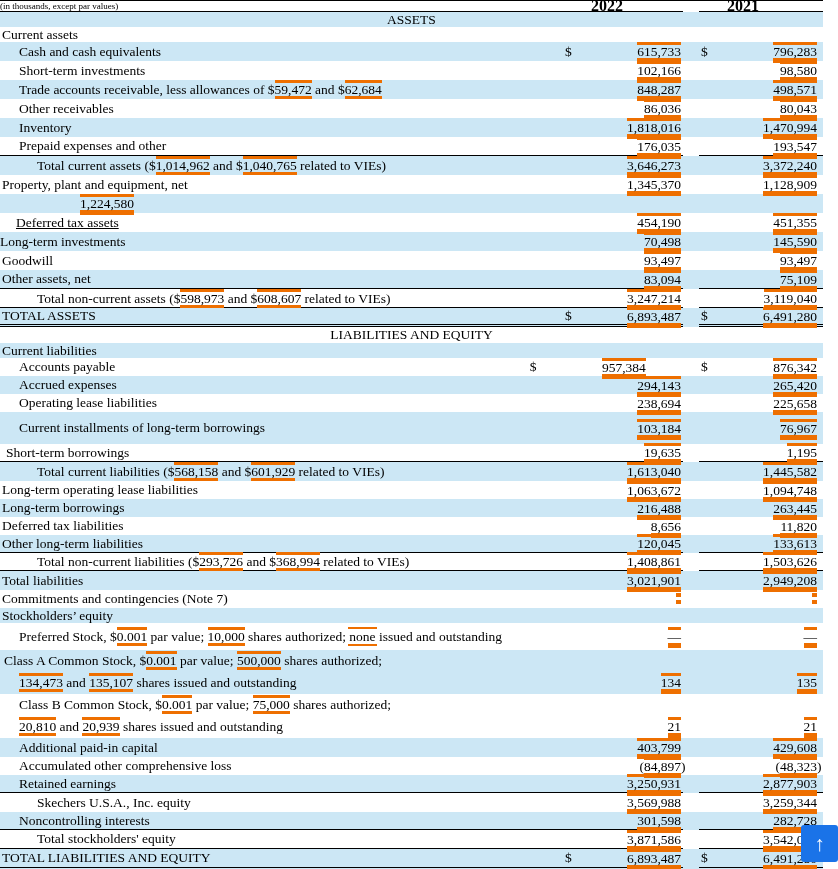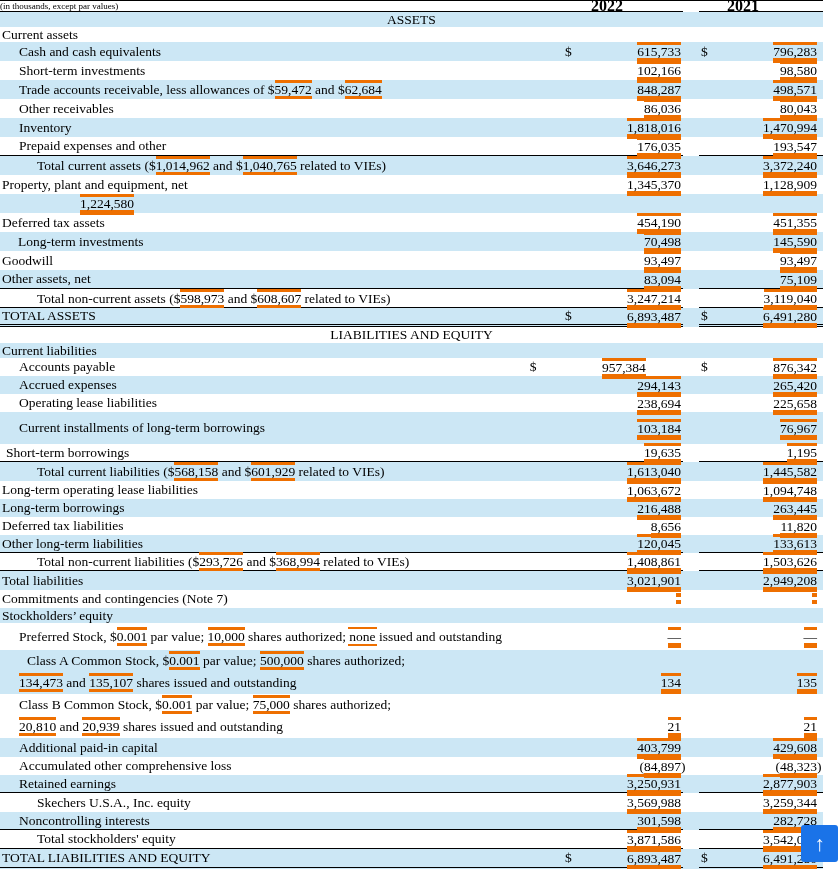"Deferred tax assets" div.lbl { padding-left: 2px -> 16px; text-decoration: none -> underline }
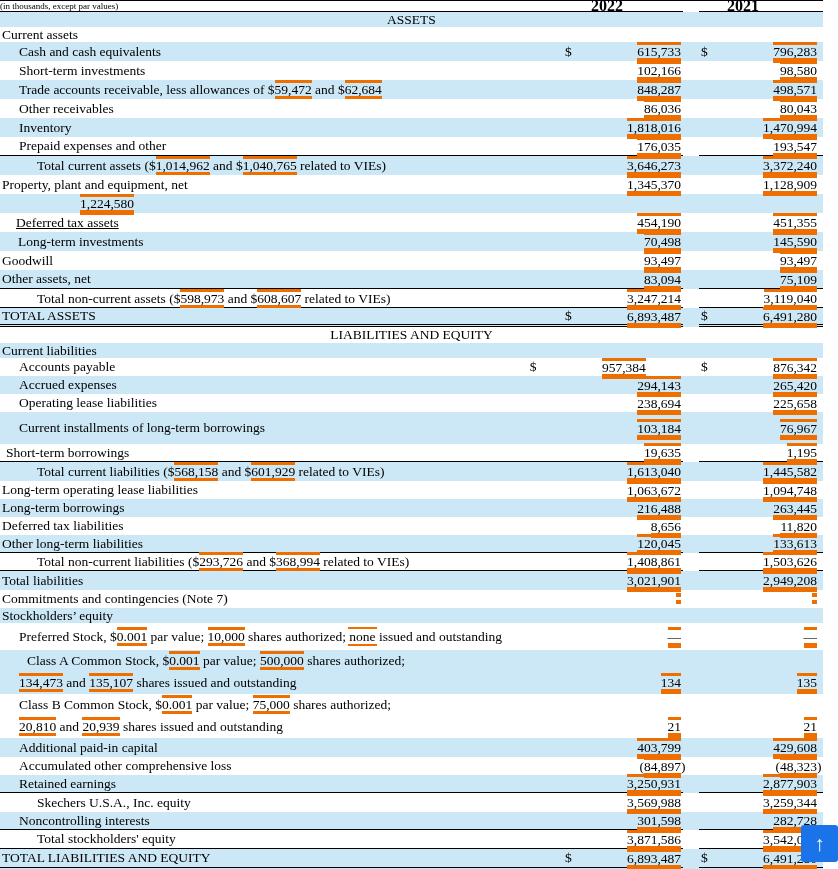"Long-term investments" div.lbl { padding-left: 18px -> 0 }
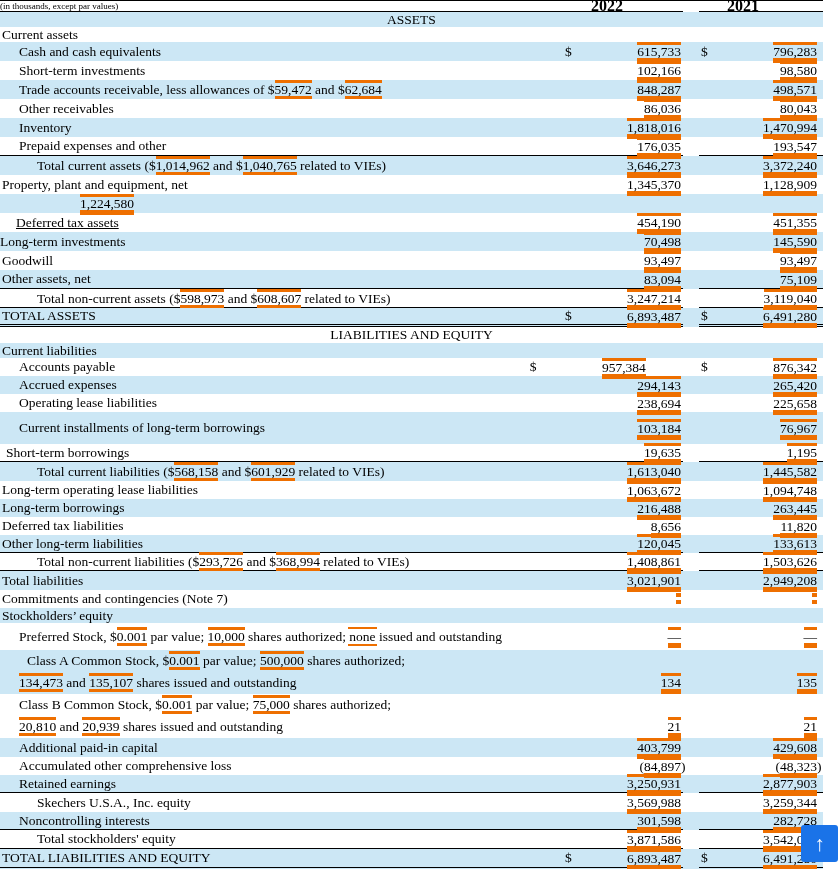"Class A Common Stock, $0.001" div.lbl { padding-left: 27px -> 4px }
